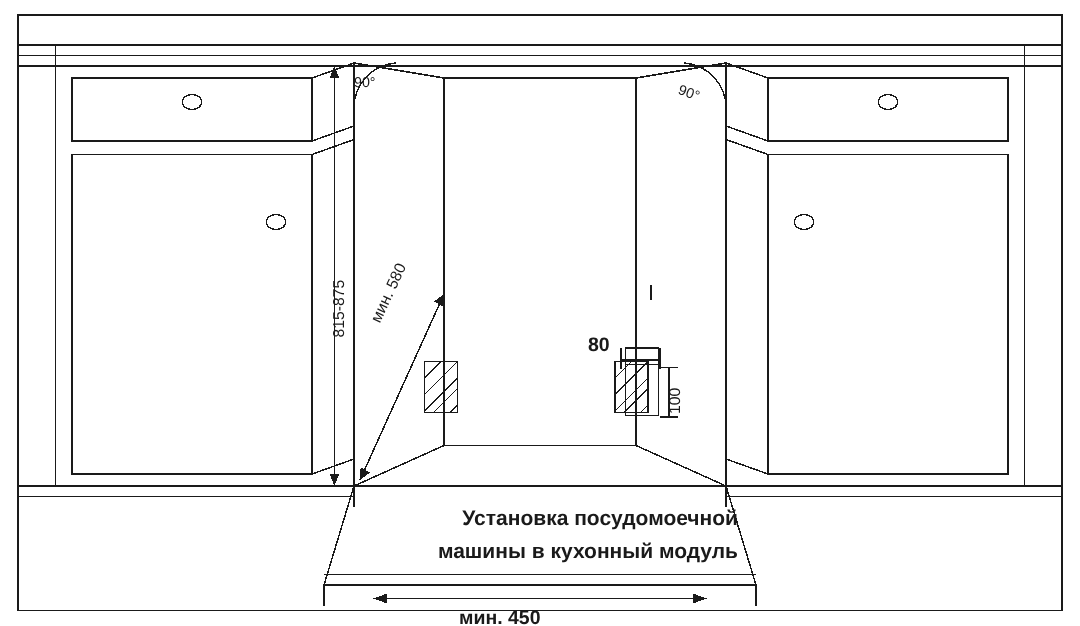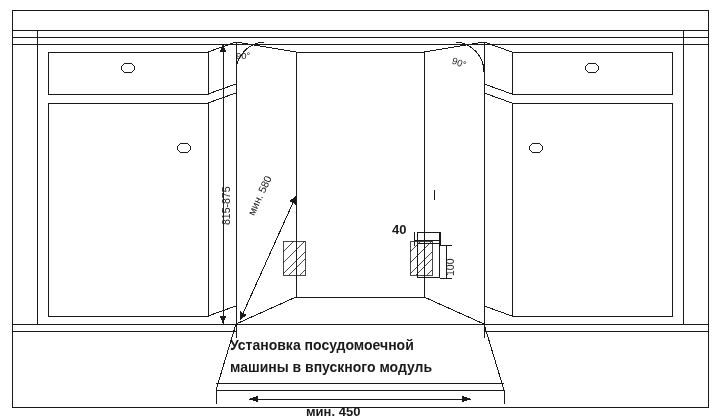"40" div.lbl { text: 40 -> 80 }
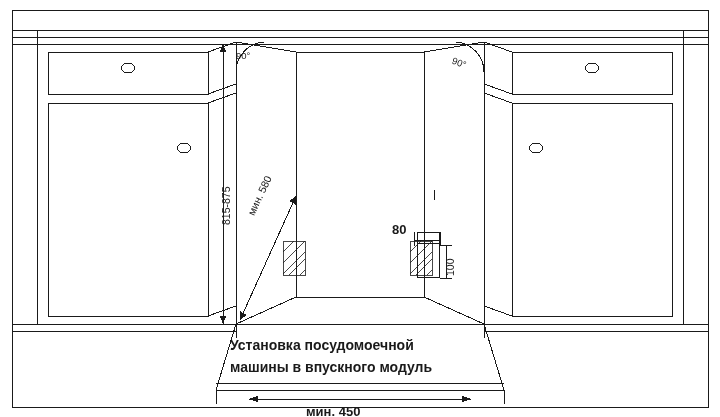"Установка посудомоечной" .caption { text-align: left -> right }
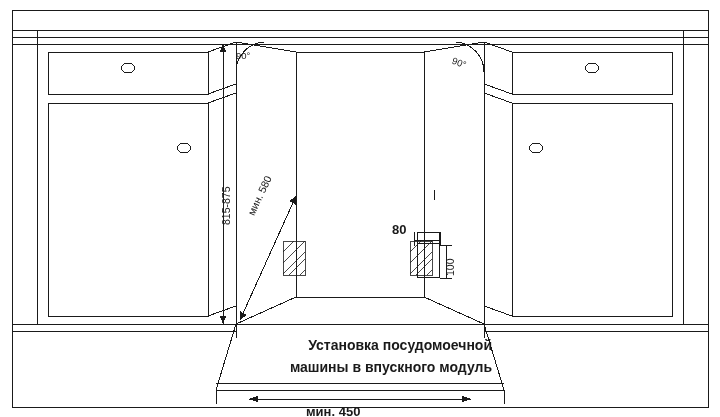"машины в впускного модуль" div.lbl { text: впускного -> кухонный }
